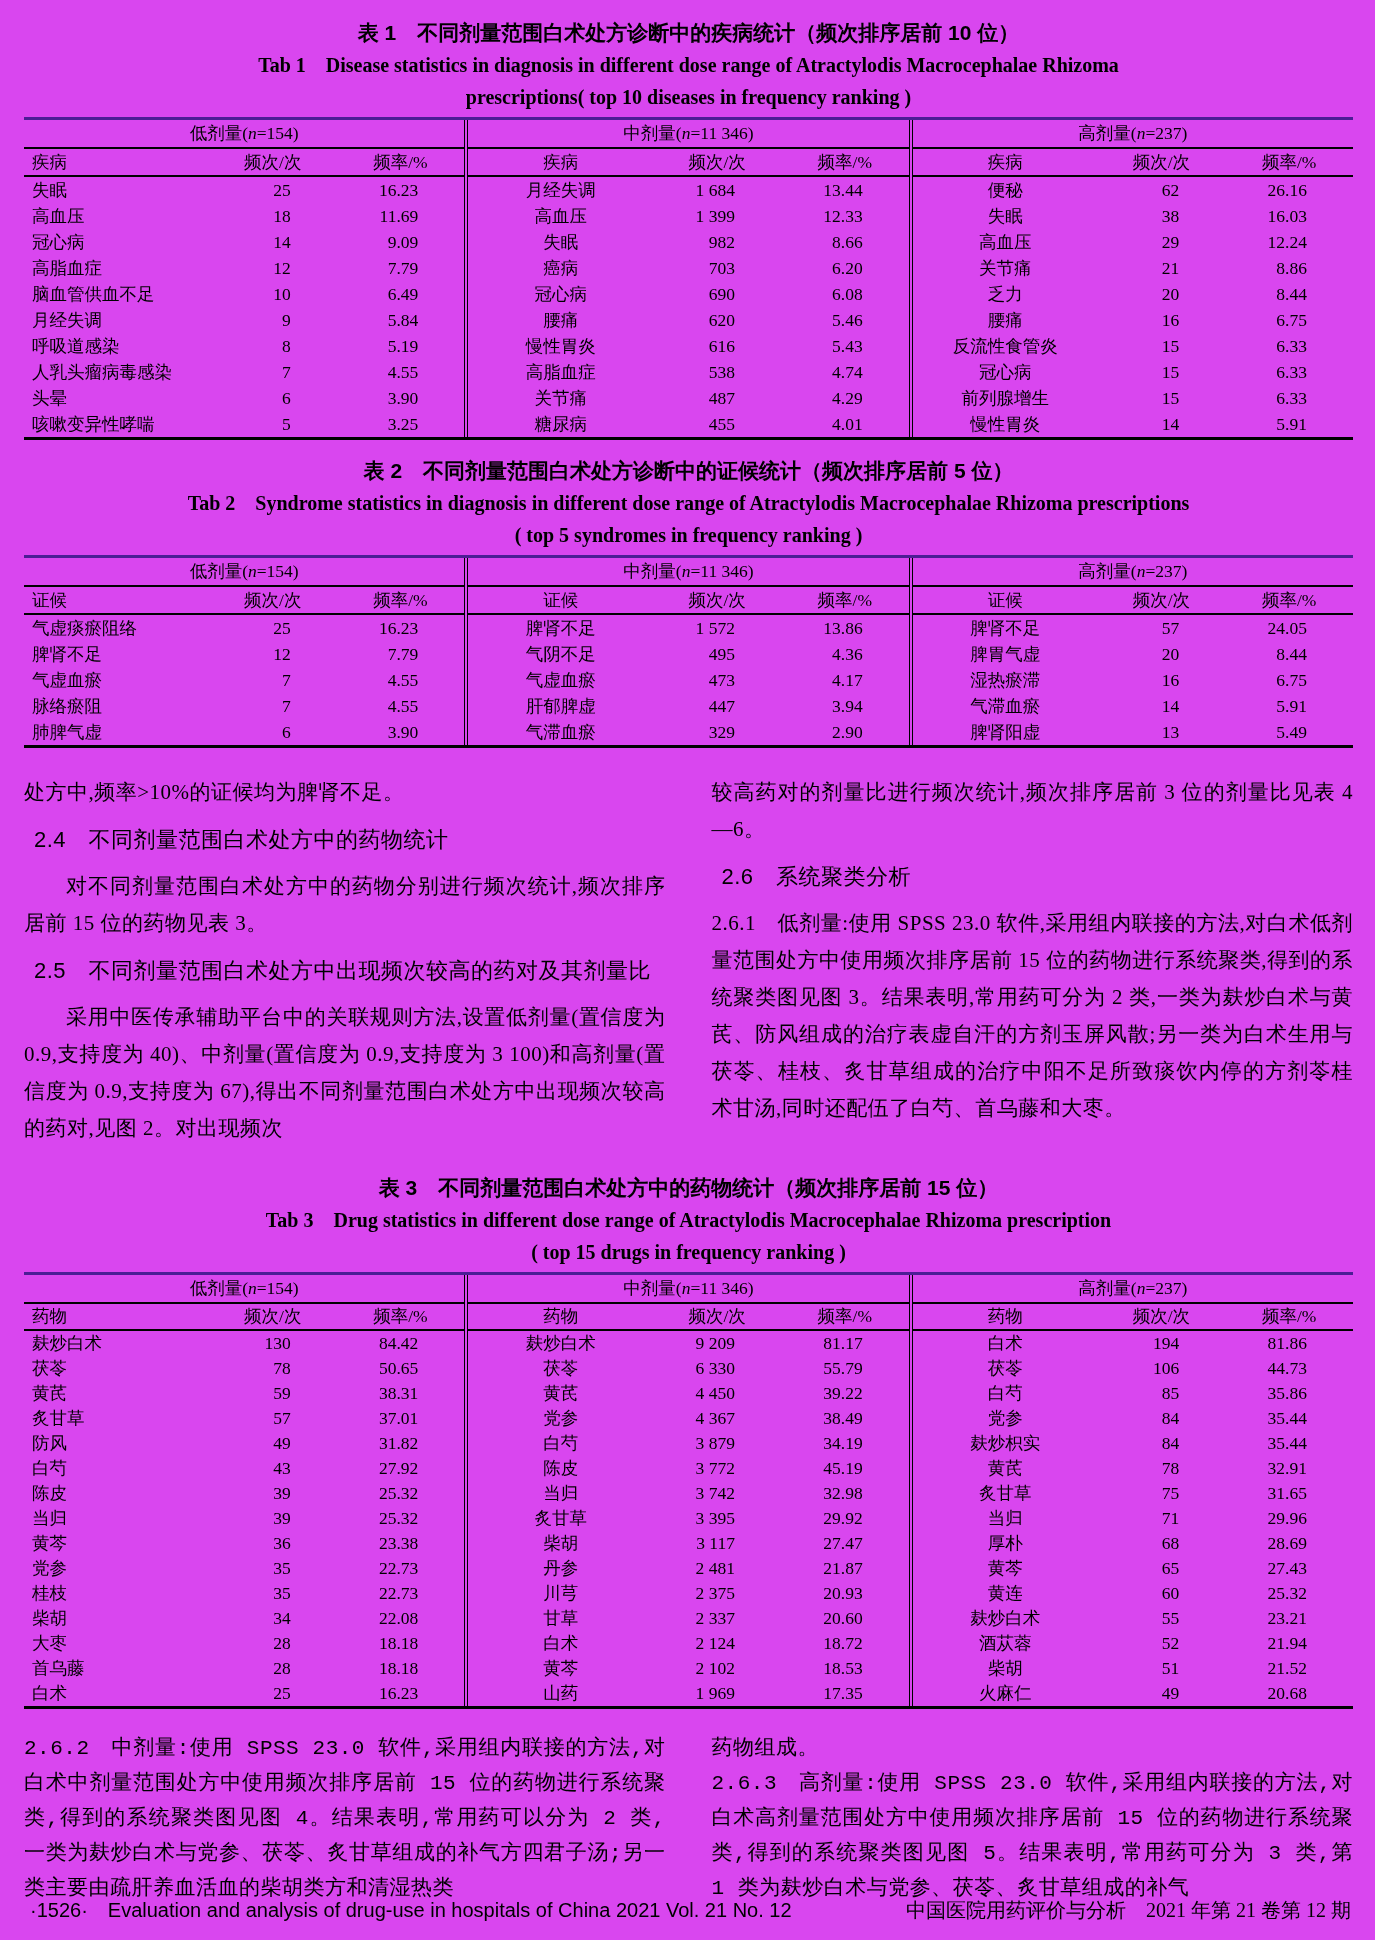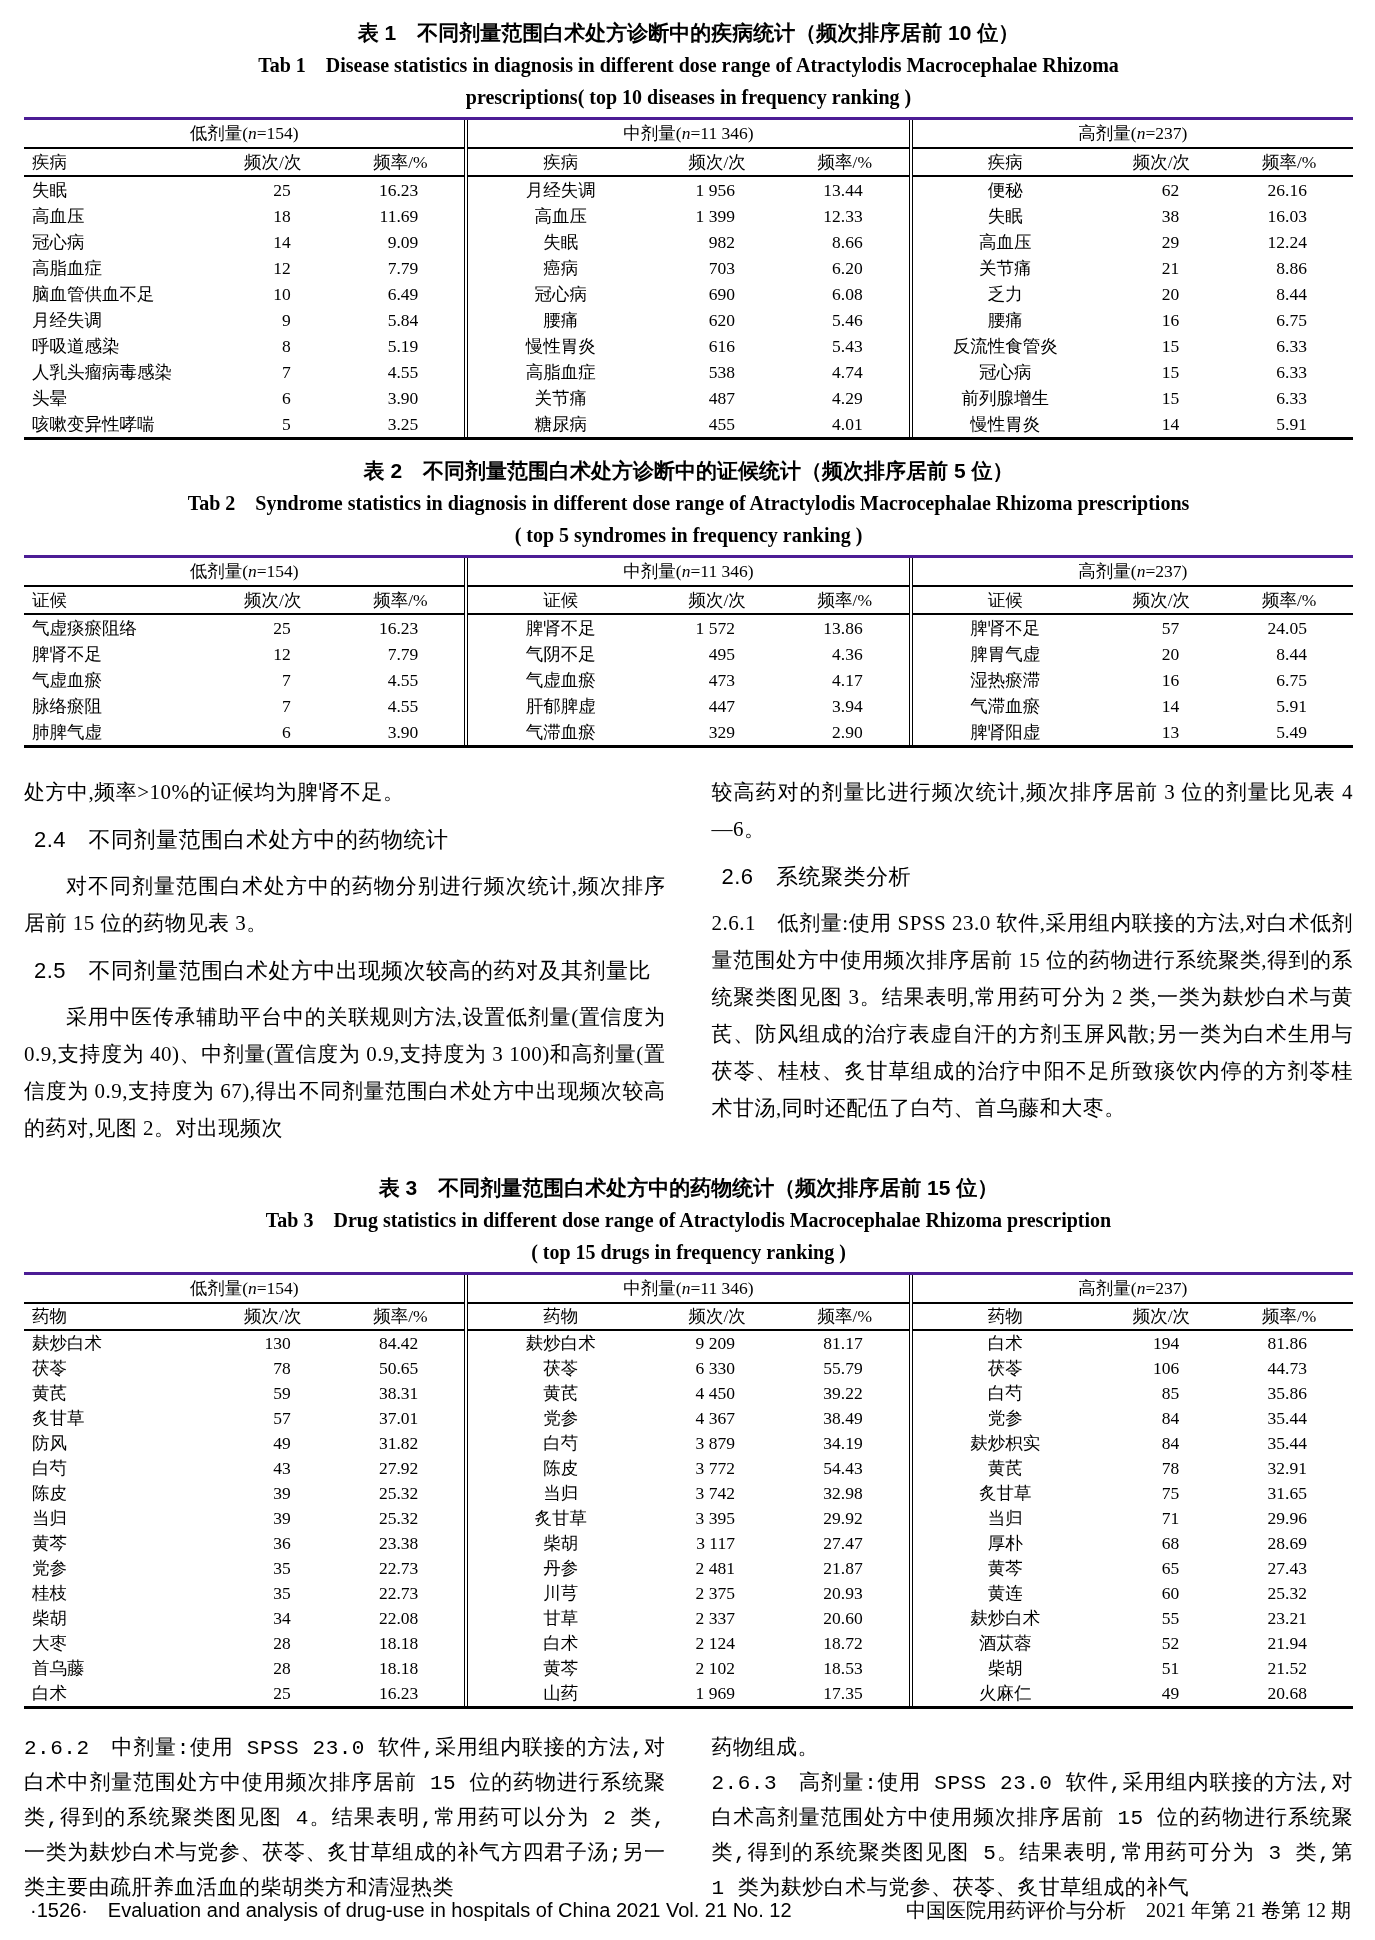"表 1 不同剂量范围白术处方诊断中的疾病统计（频次排序居前 10 位）" .page { background: #ffffff -> #d946ef }
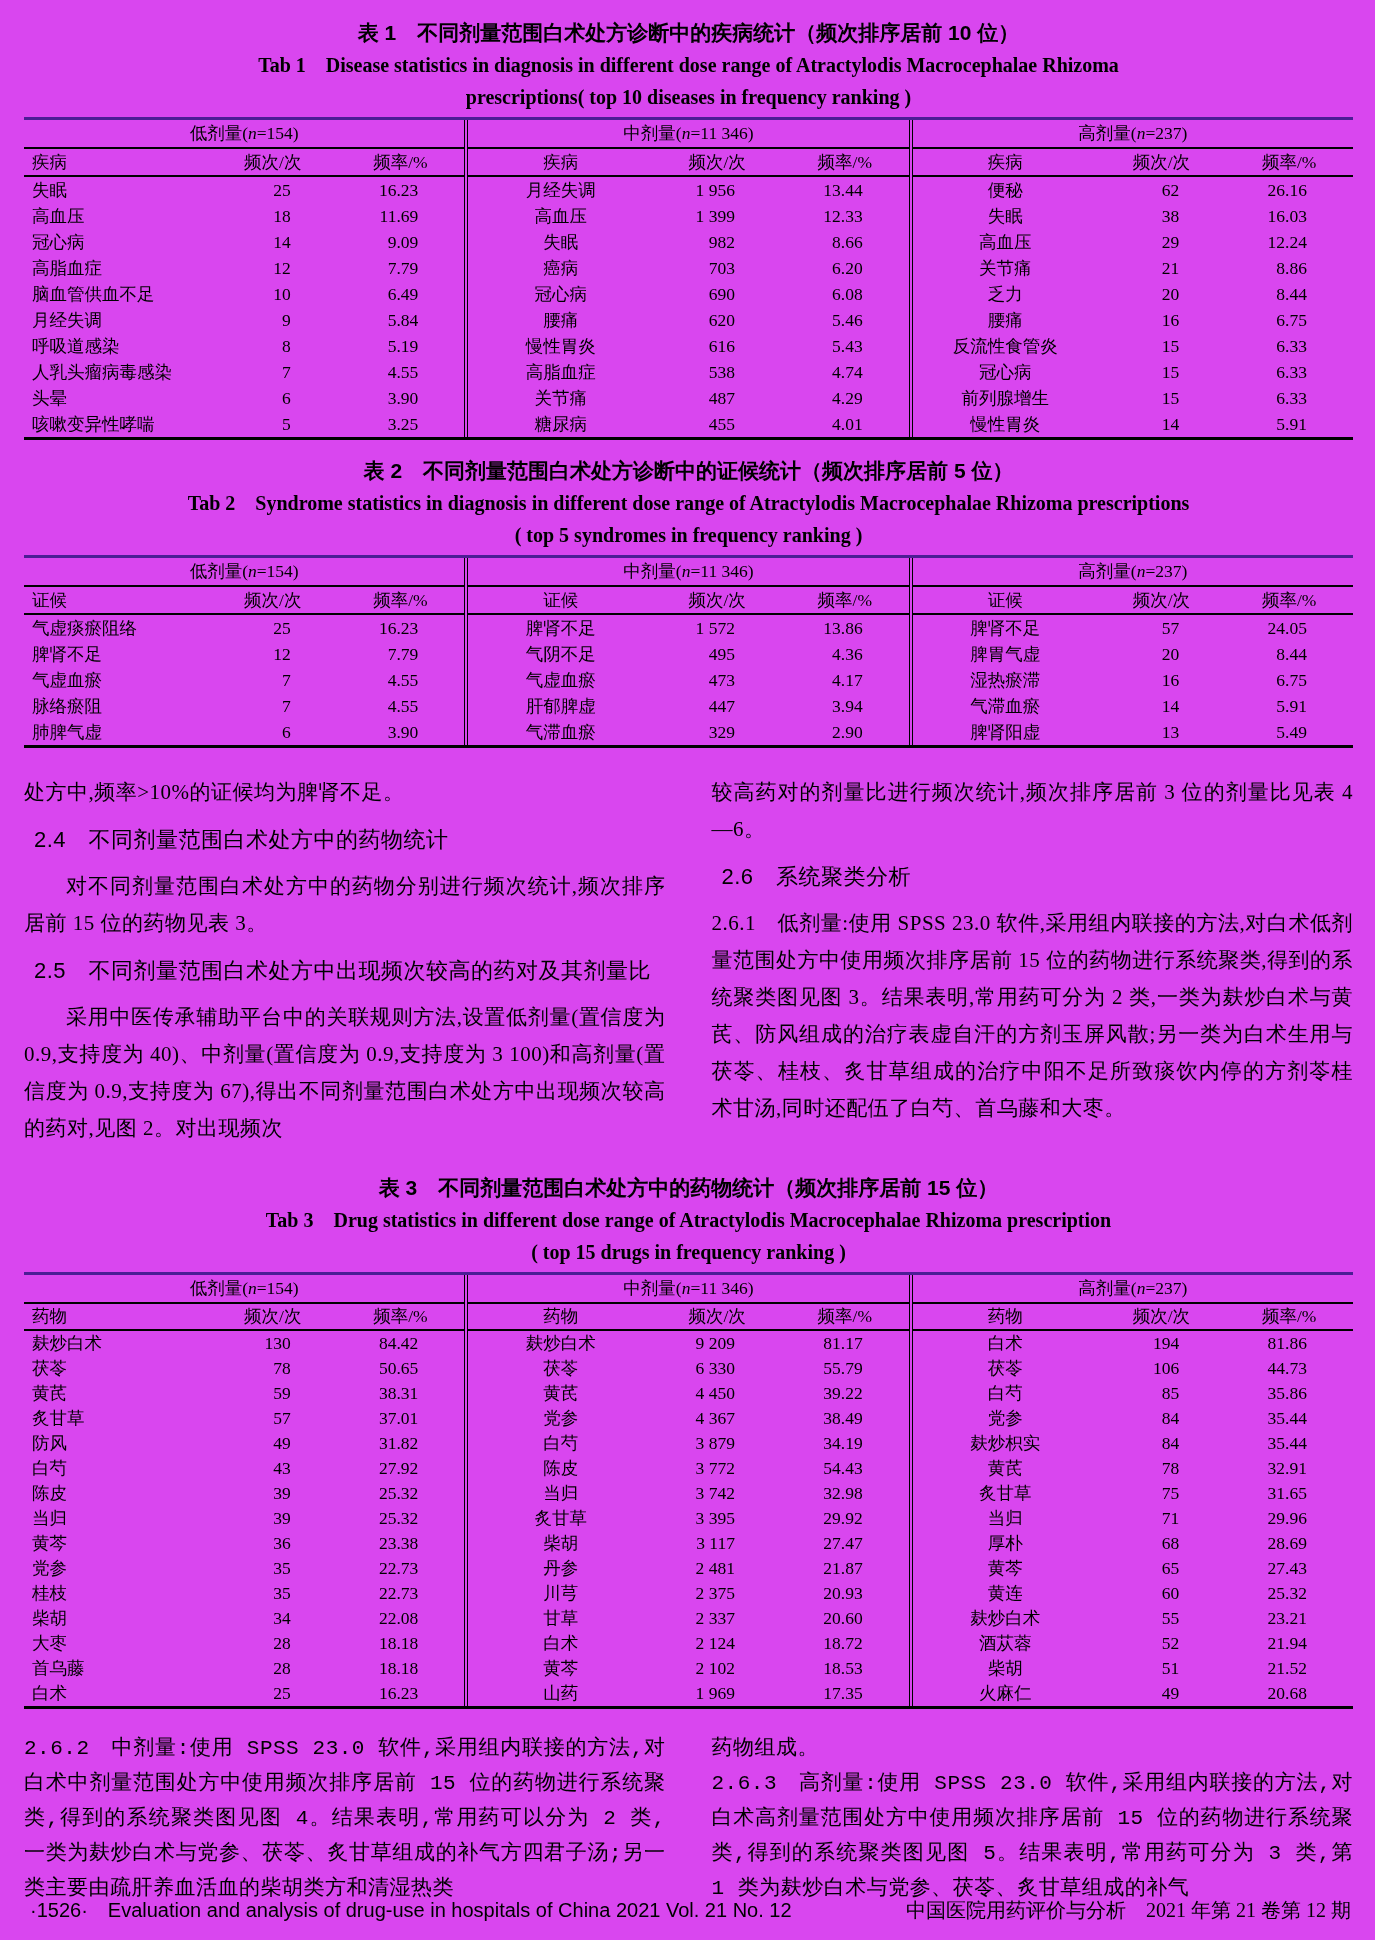"1 956" span.c { text: 1 956 -> 1 684 }
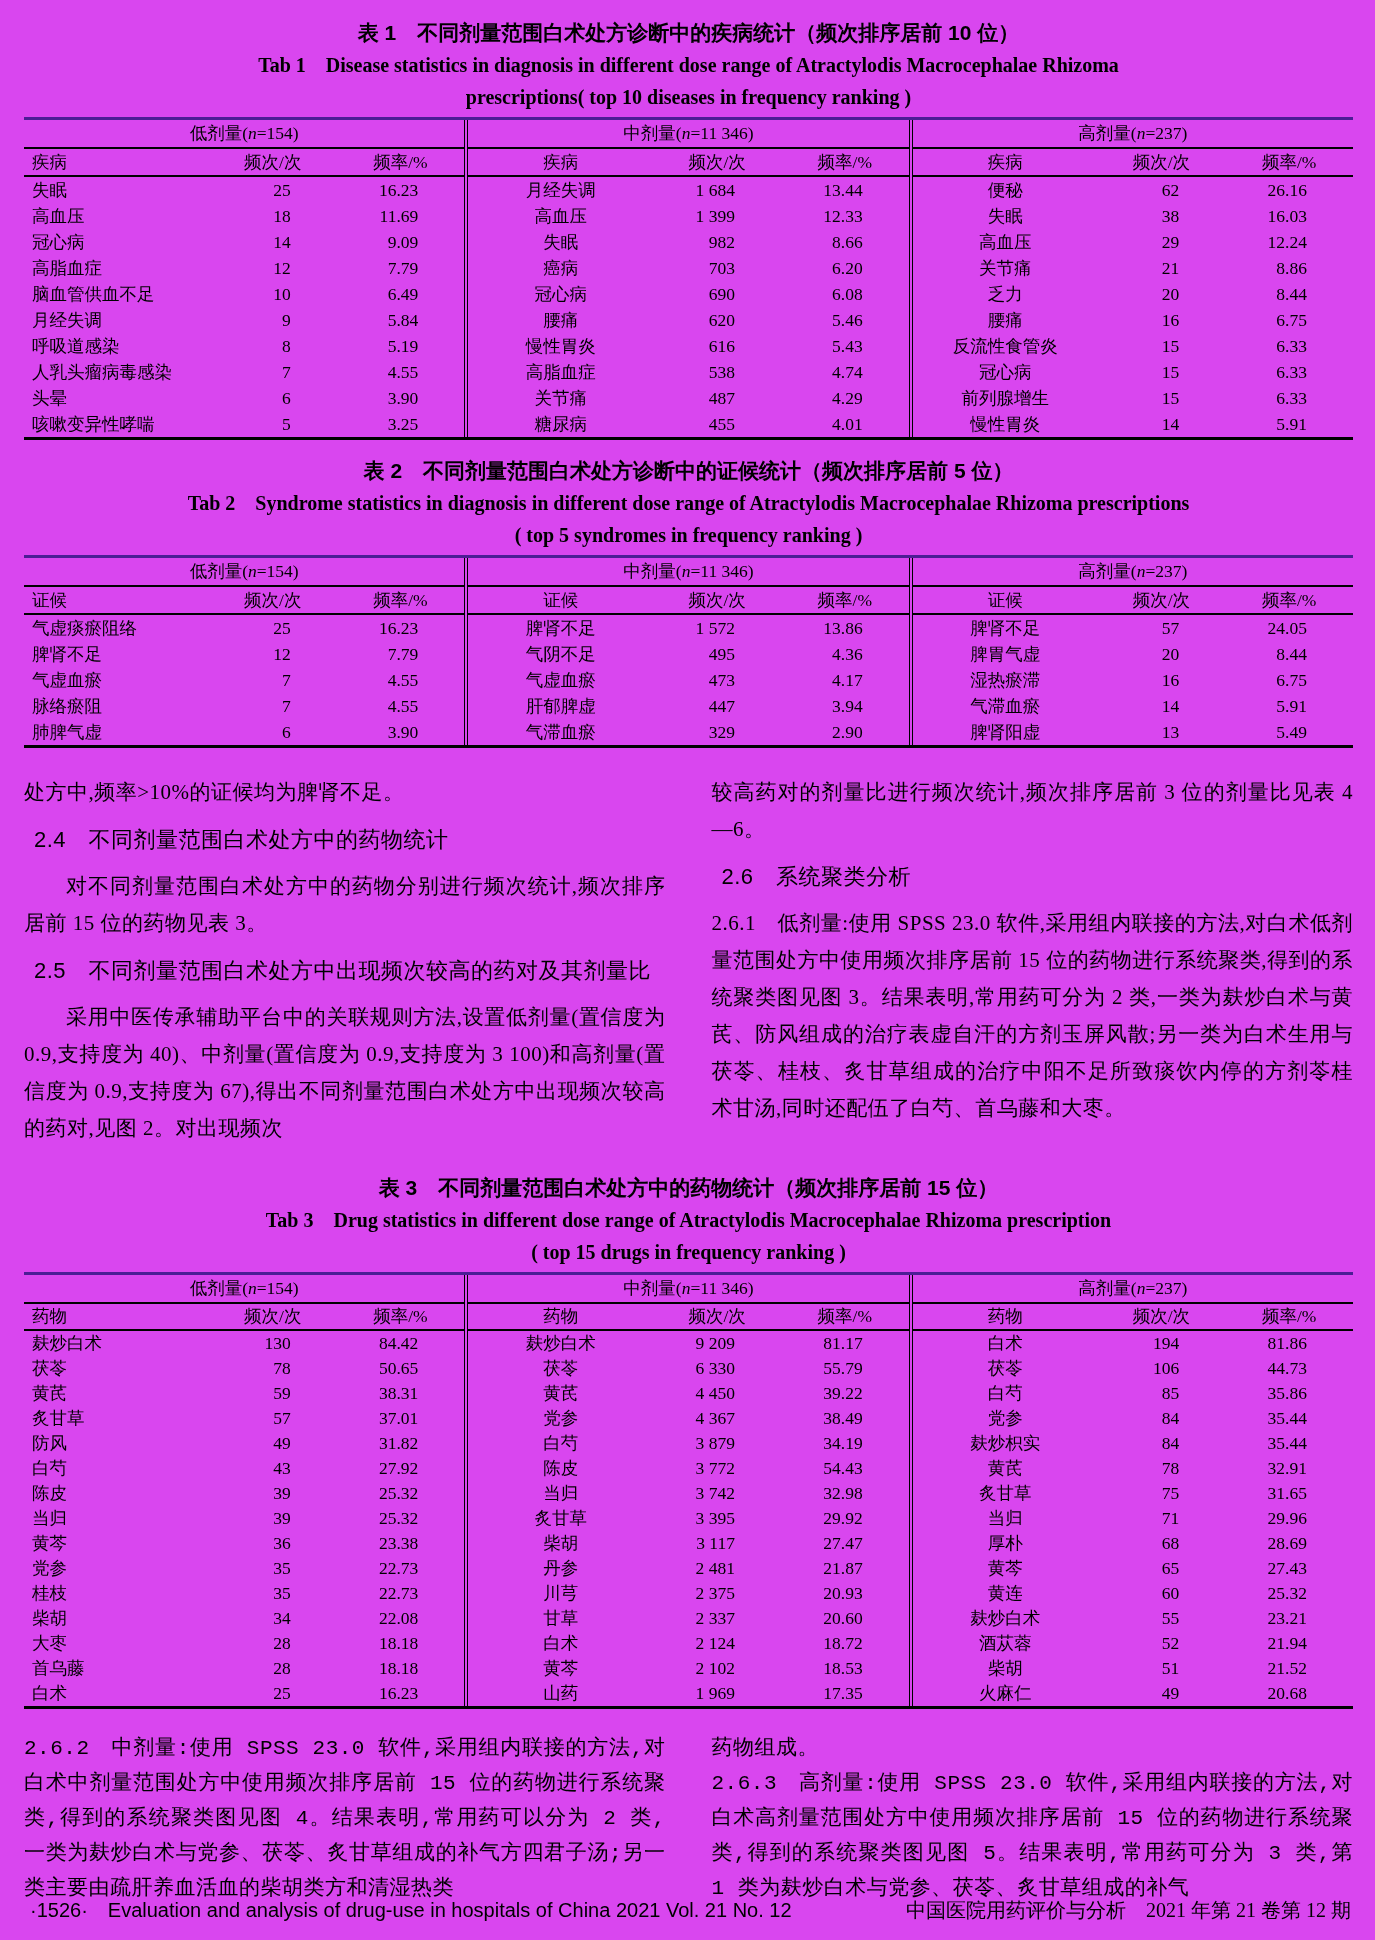"54.43" span.c { text: 54.43 -> 45.19 }
